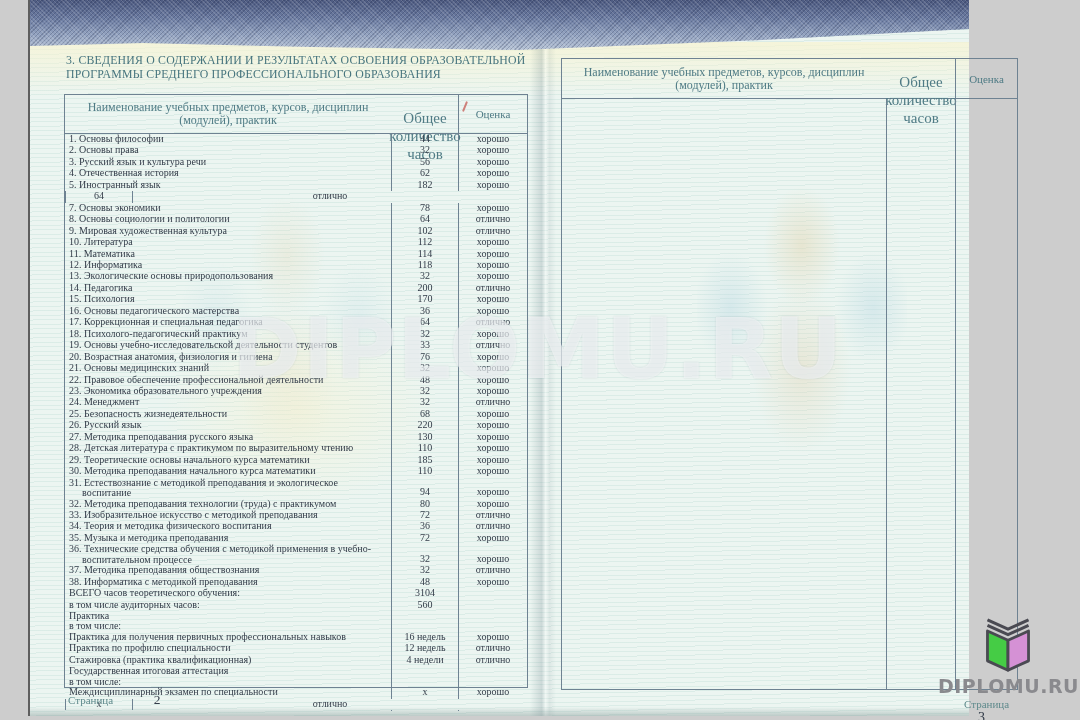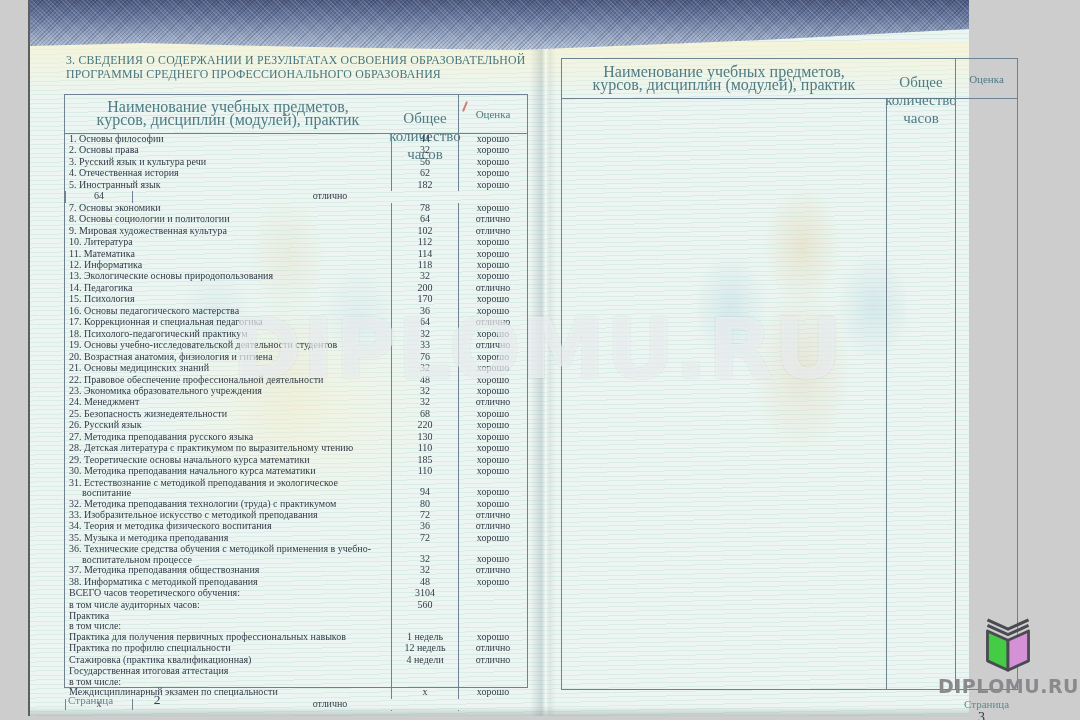"Наименование учебных предметов, курсов," .thead .c-name { font-size: 16px -> 12px }
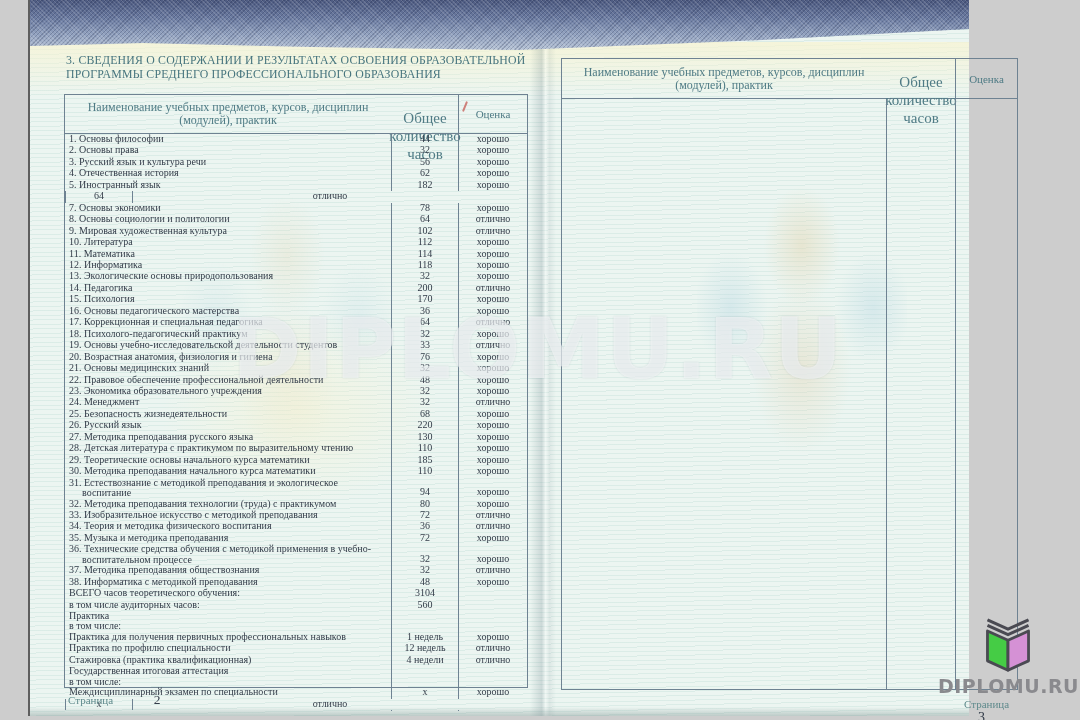"1 недель" div.cell { text: 1 -> 16 }
